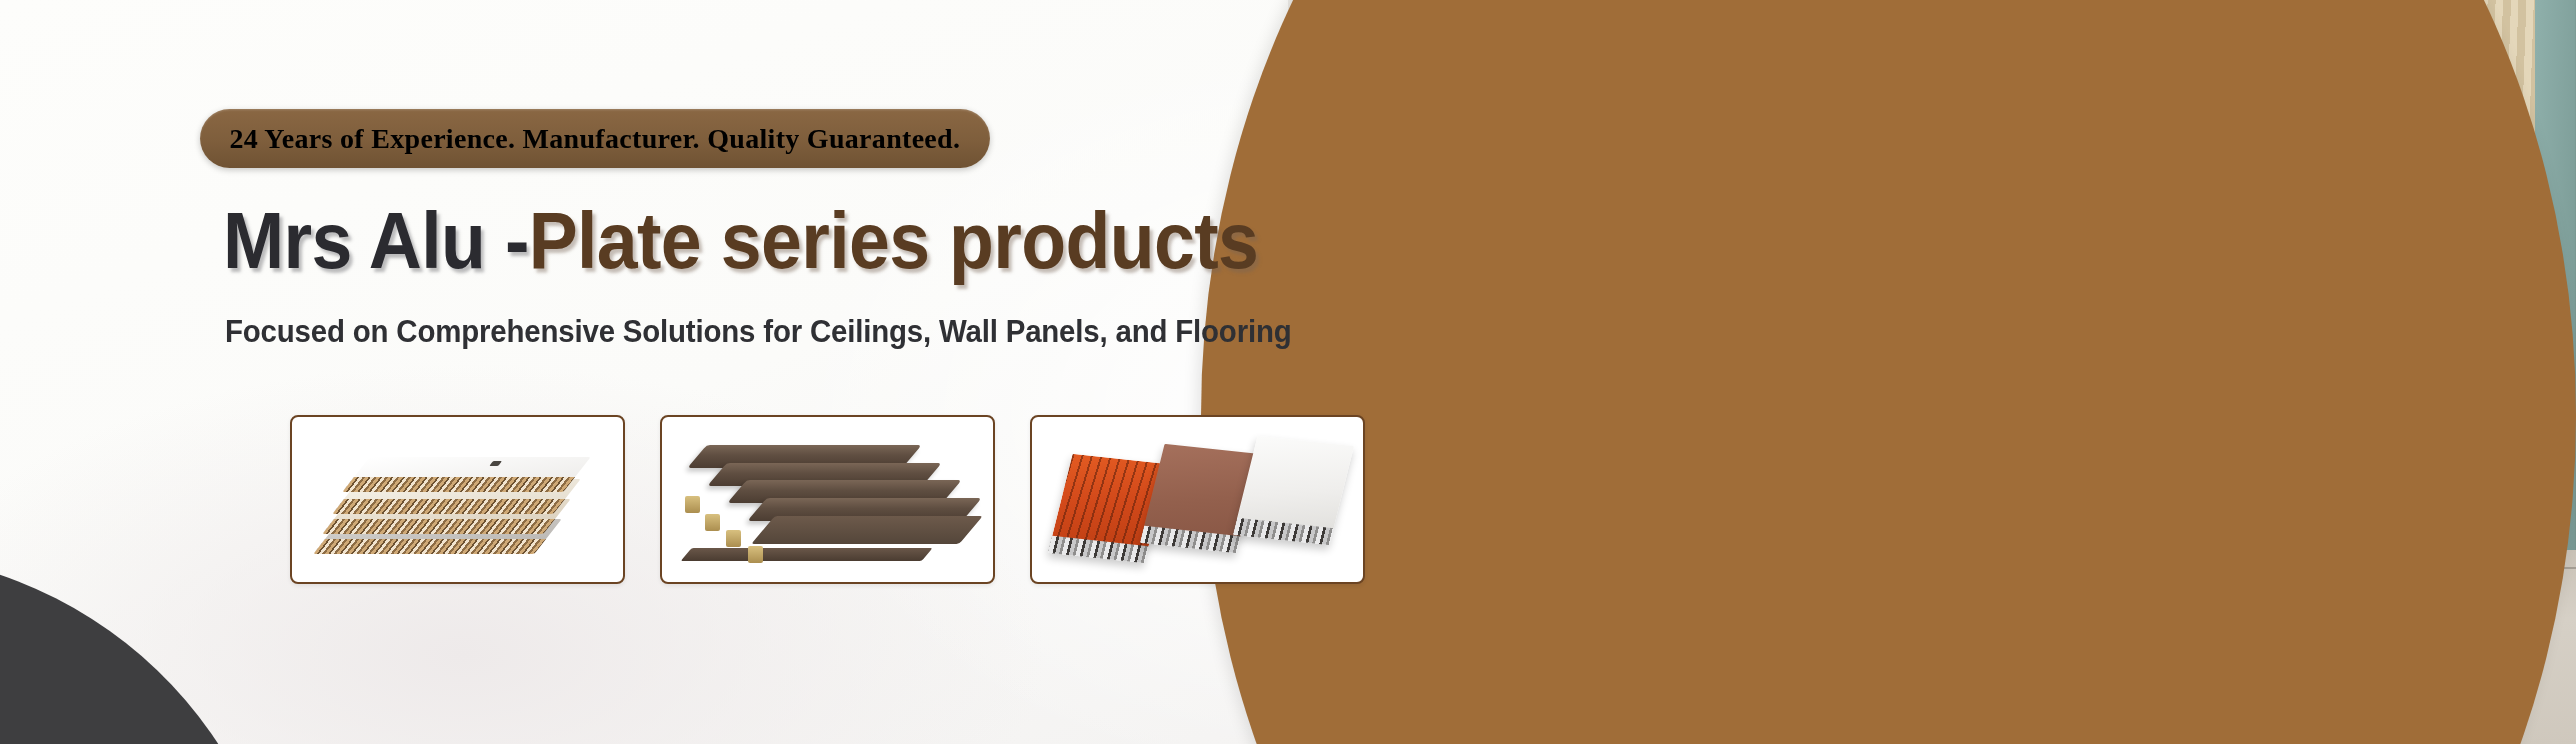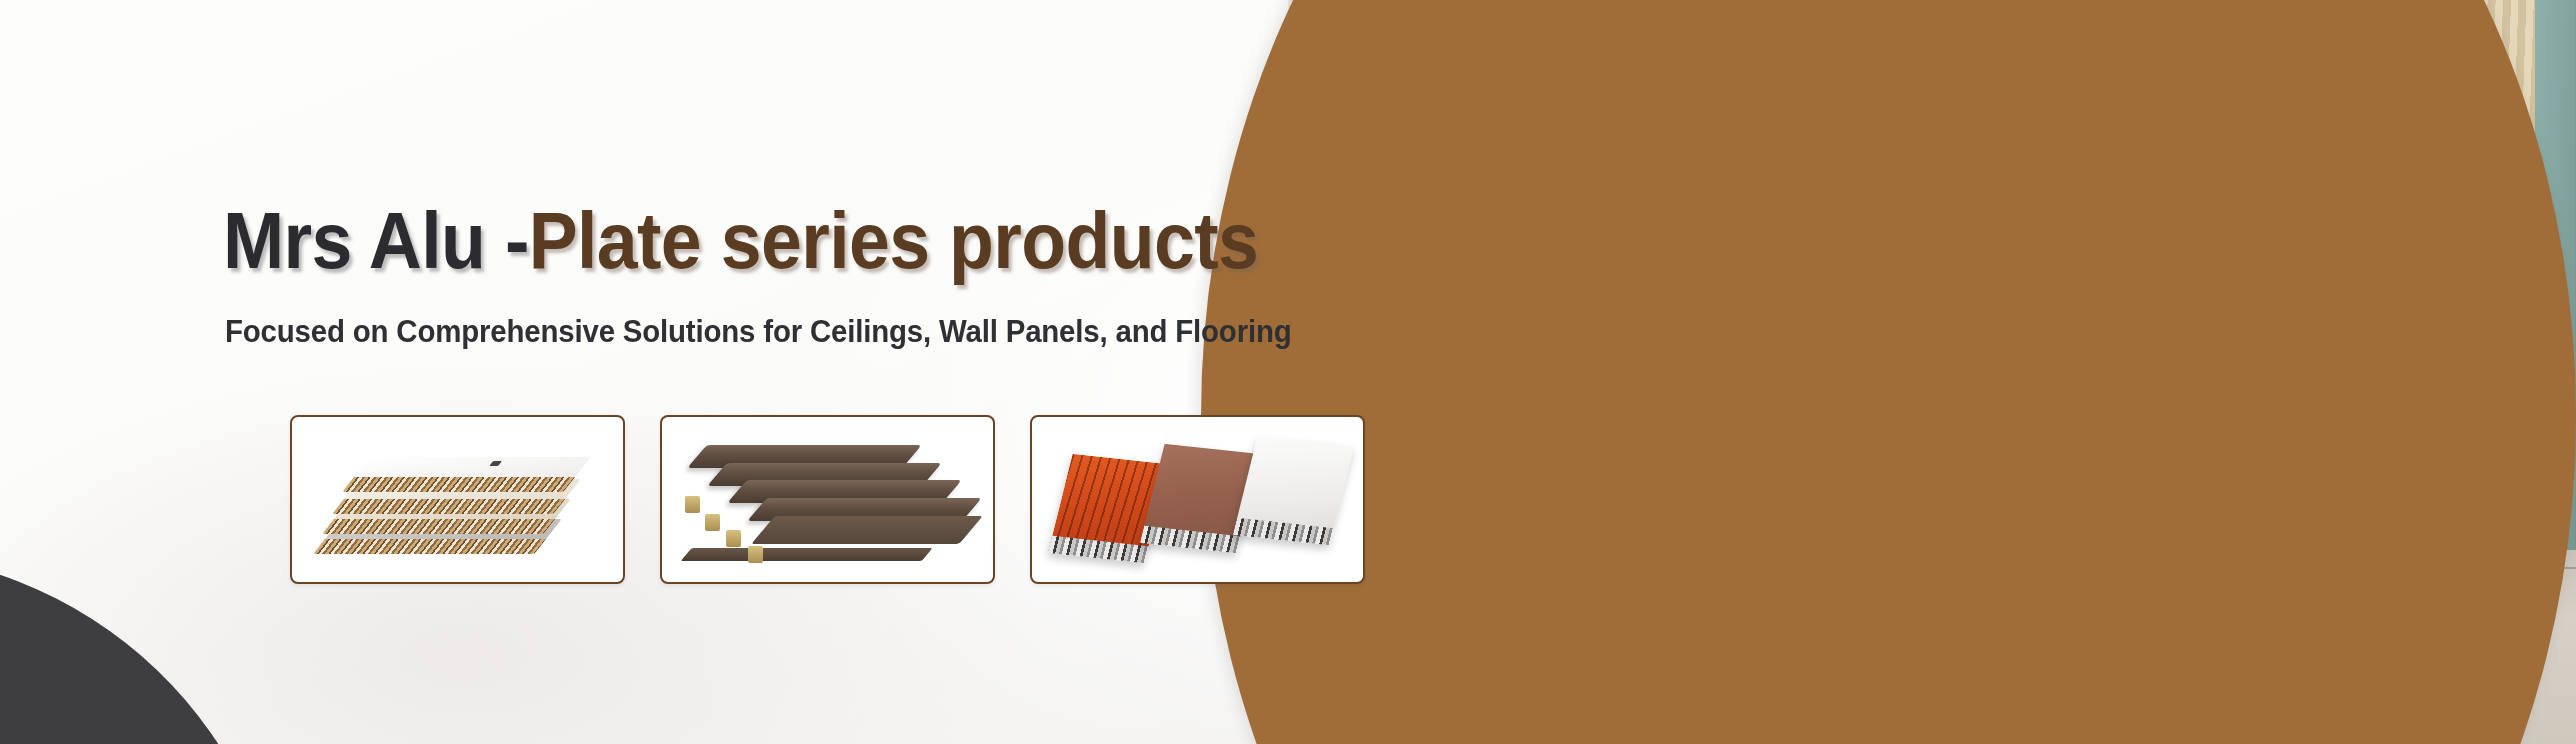"24 Years of Experience. Manufacturer." div.badge { html: none -> <div> <span>24 Years of Experience. Manufacturer. Quality Guaranteed.</span> </div> }
